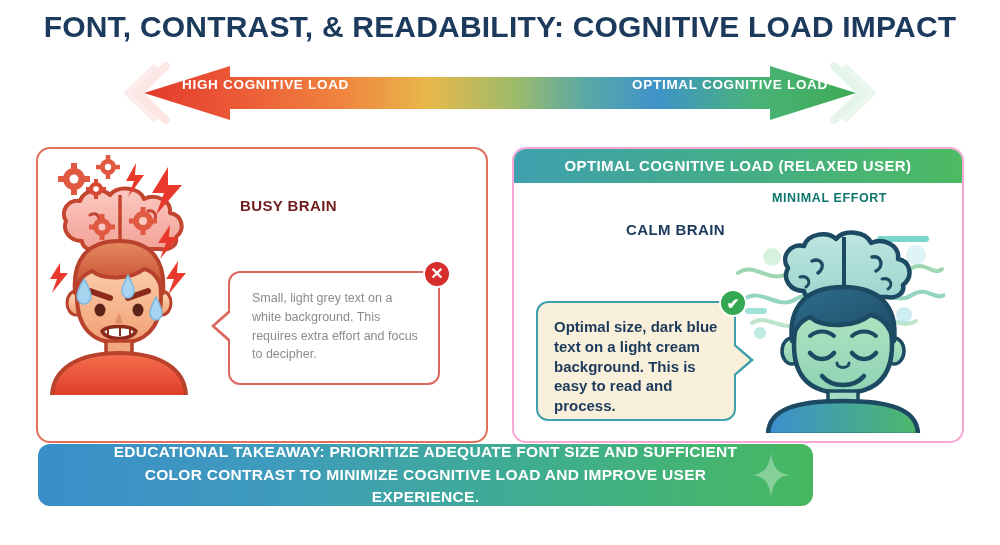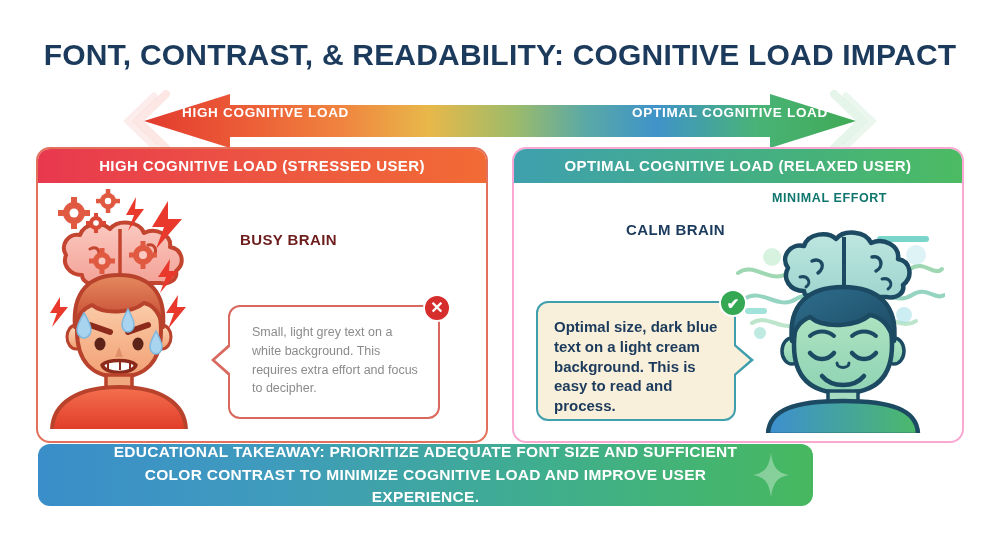"FONT, CONTRAST, & READABILITY: COGNITIVE" .title { padding-top: 40px -> 12px }
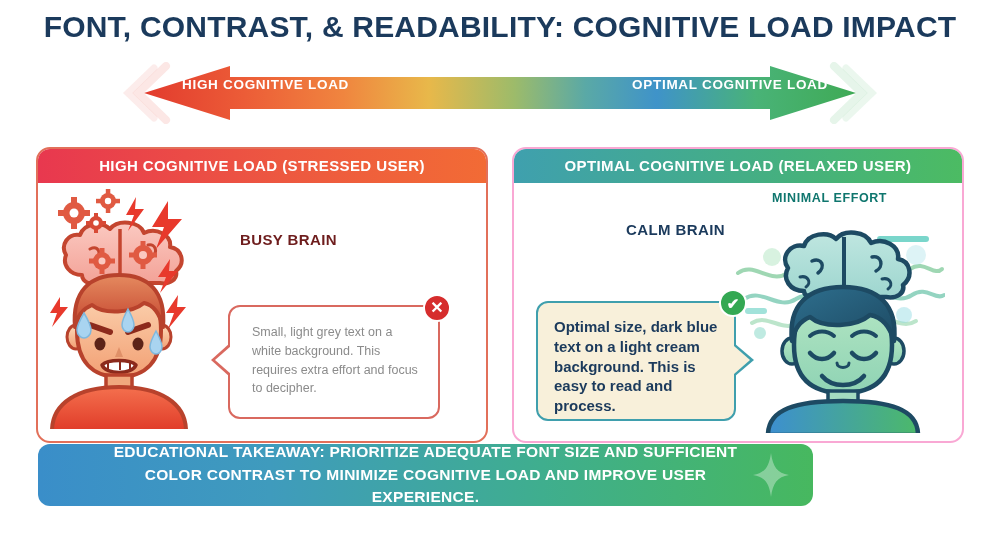"HIGH COGNITIVE LOAD (STRESSED USER)" div.card-header { html: <div>HIGH COGNITIVE LOAD (STRESSED USER)</div> -> none }
